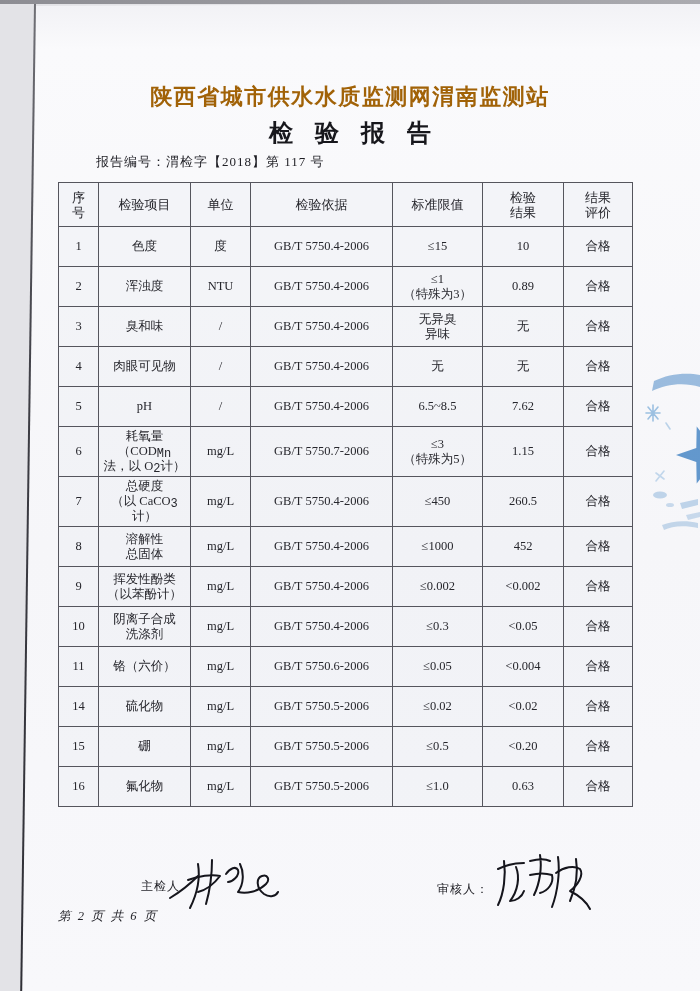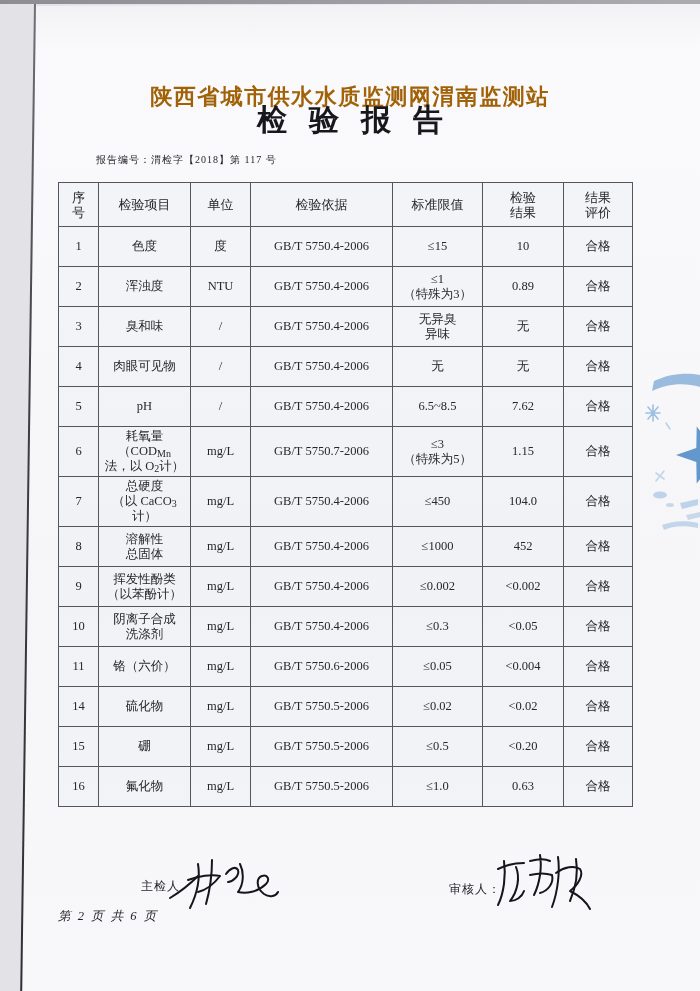"检验报告" .subtitle { font-size: 30px -> 24px; top: 100px -> 117px }
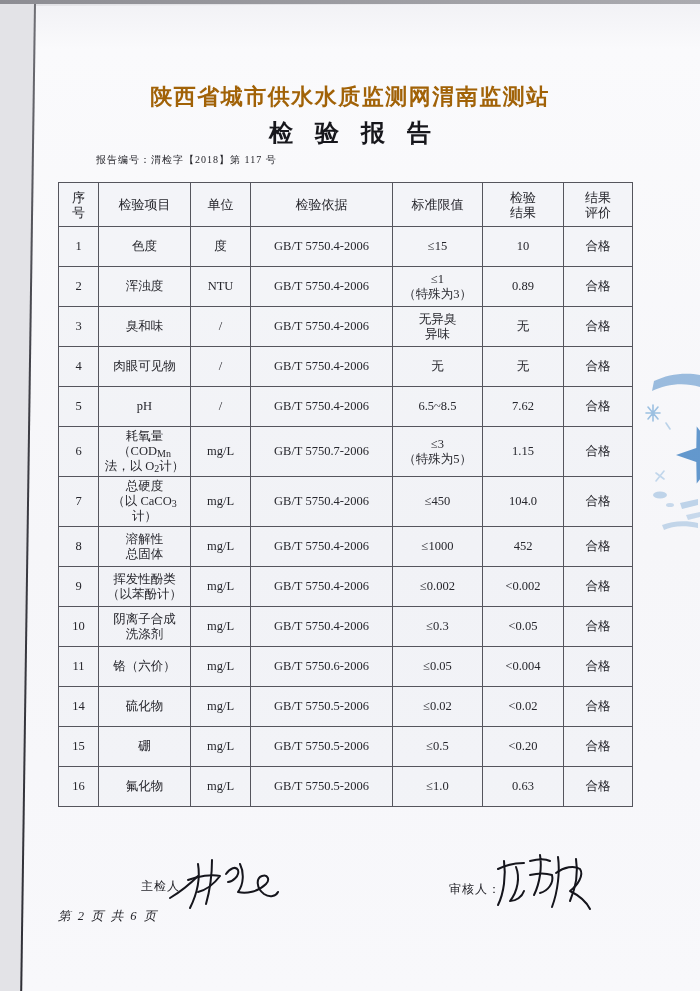"报告编号：渭检字【2018】第 117 号" .report-no { font-size: 10px -> 13px }
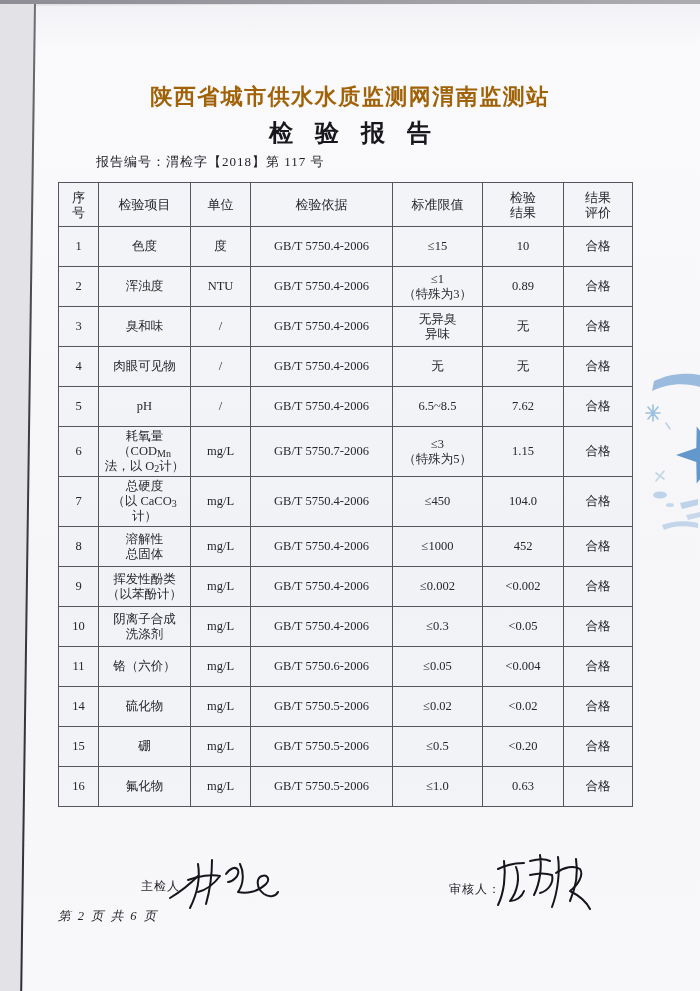"Mn" table.report sub { font-family: none -> Liberation Mono, monospace; font-size: 10px -> 12px }
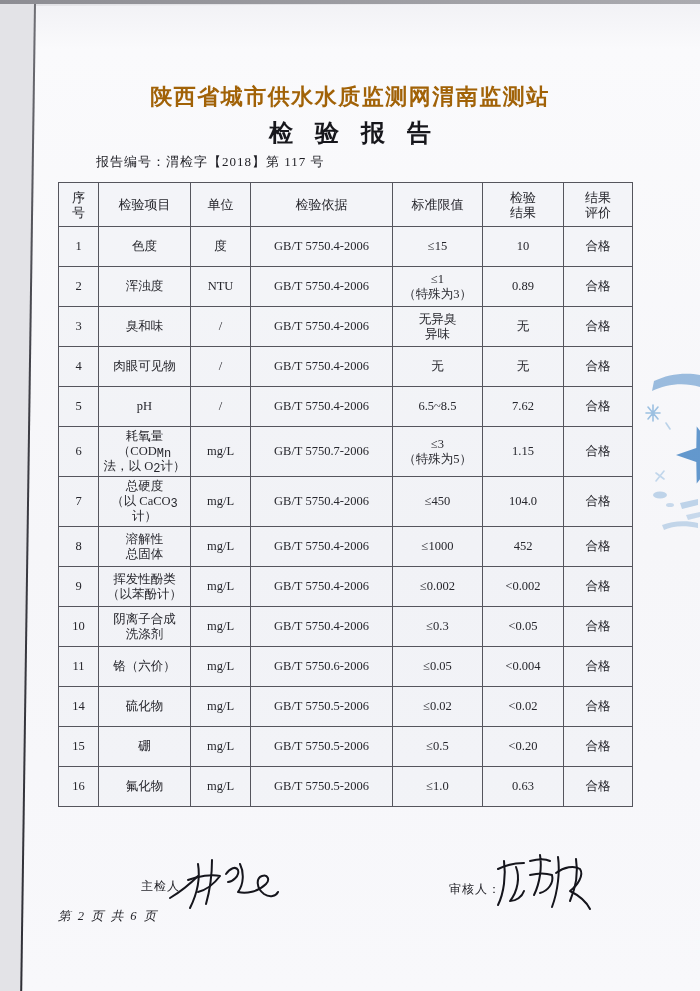"104.0" td { text: 104.0 -> 260.5 }
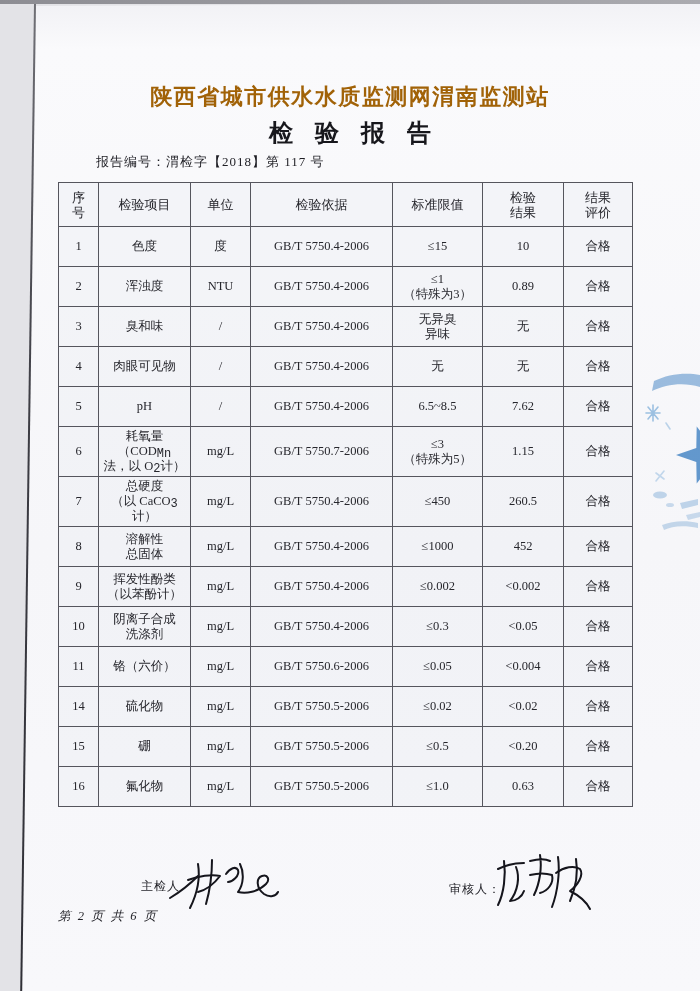"审核人：" .reviewer-label { left: 449px -> 437px }
